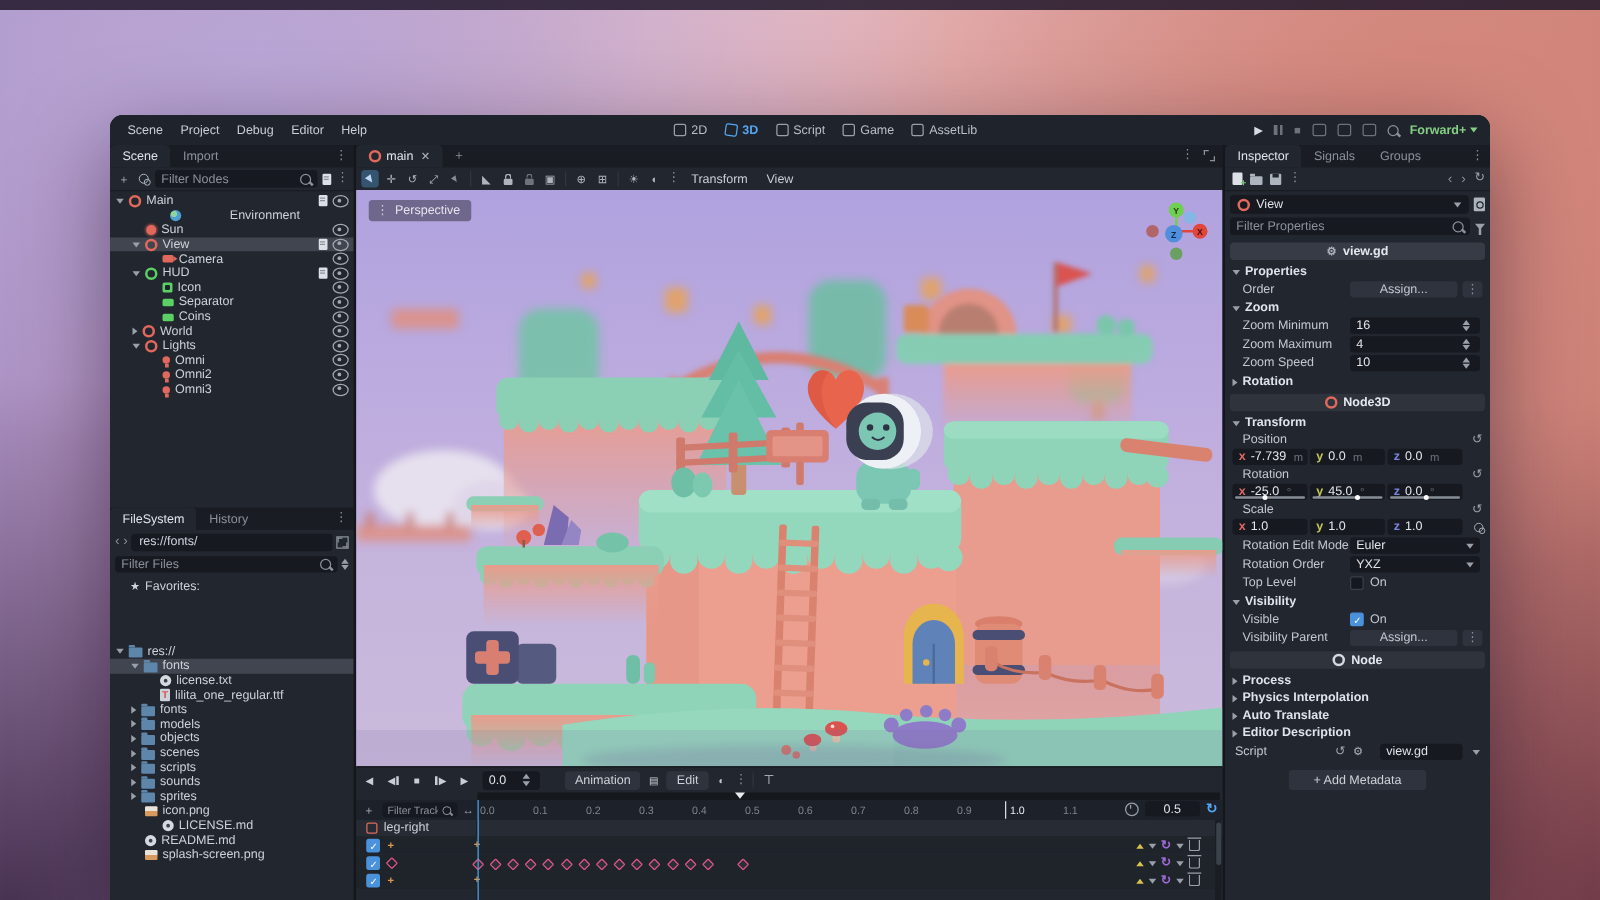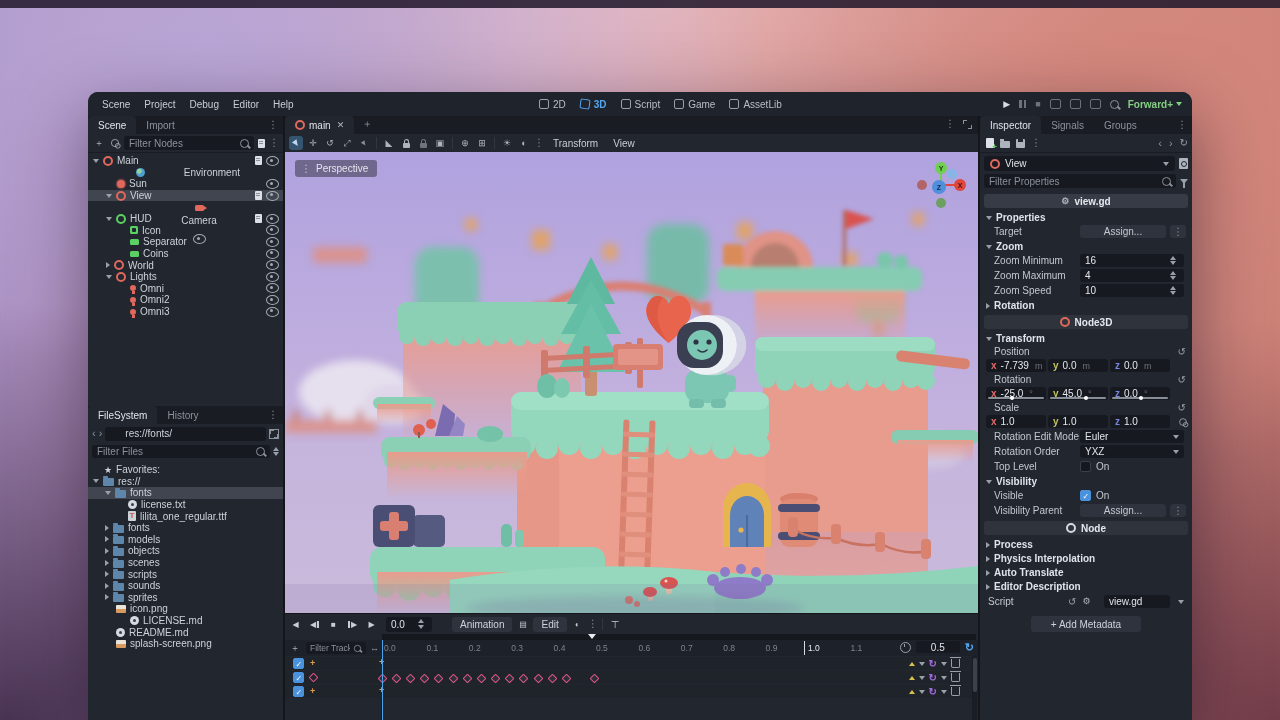"Camera" div.trow { flex-direction: column -> none }
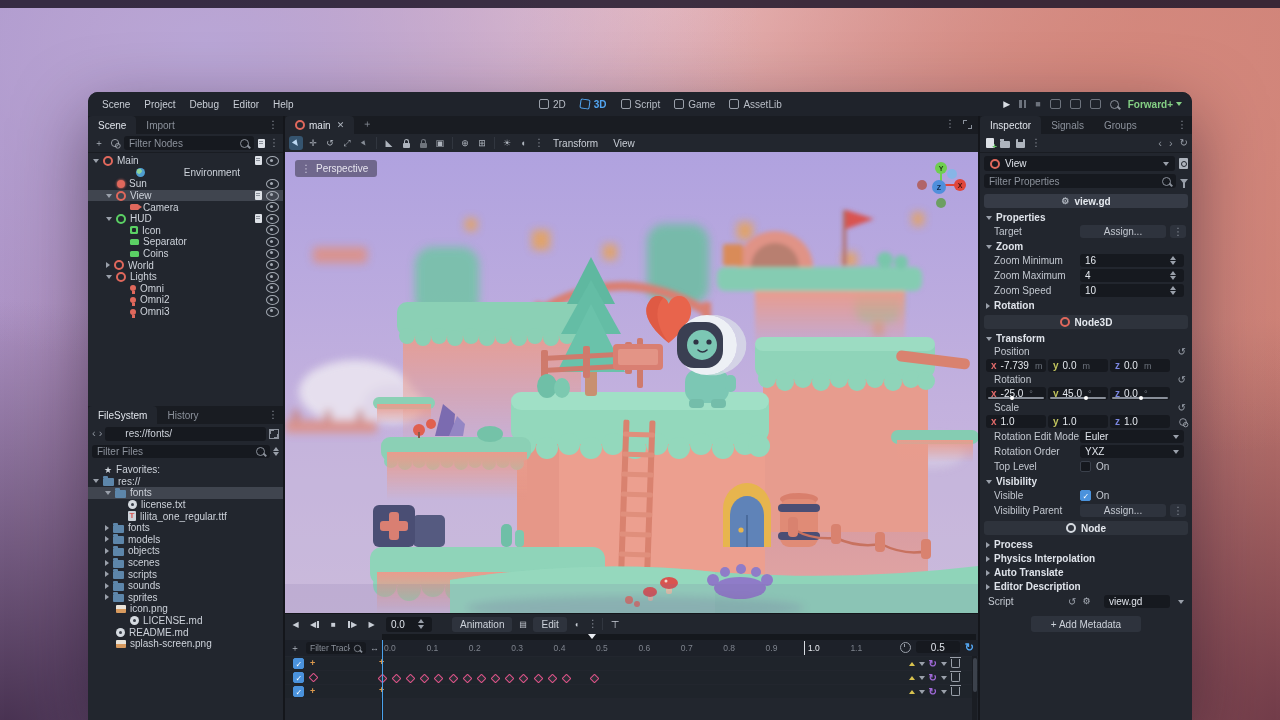"Target" span.ilabel { text: Target -> Order }
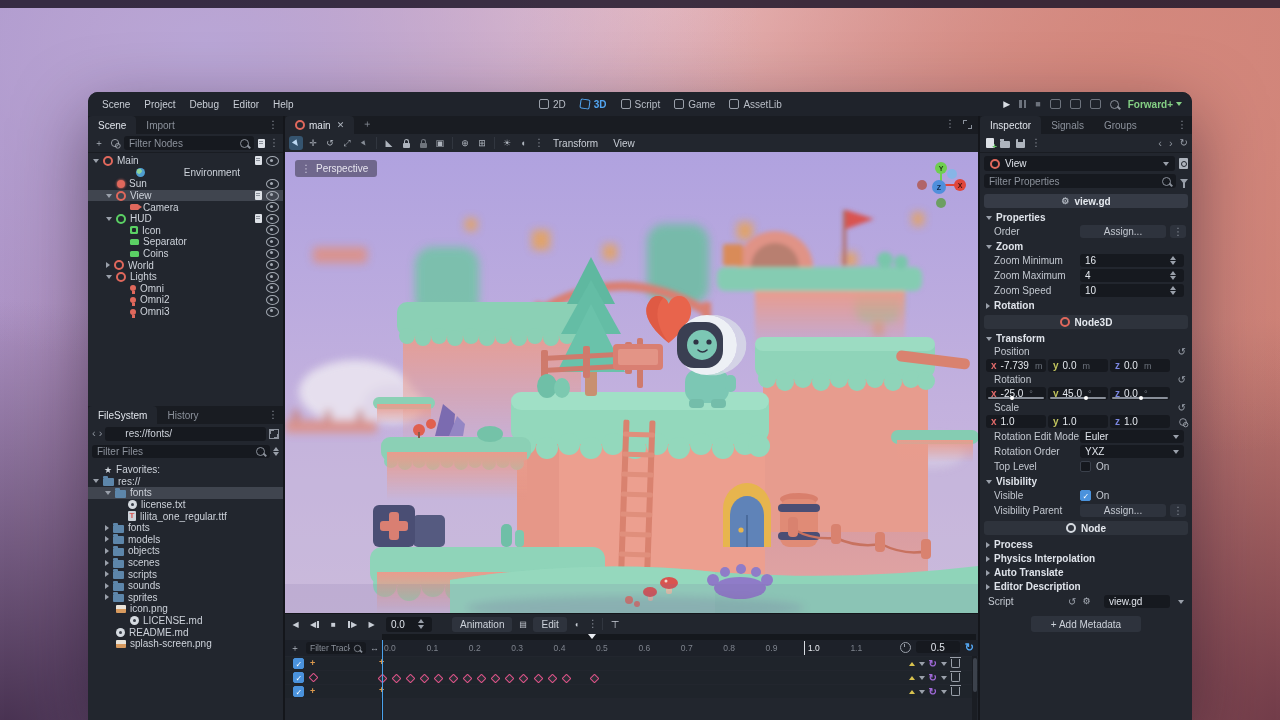"res://fonts/" div.field { padding: 0 20px -> 0 6px }
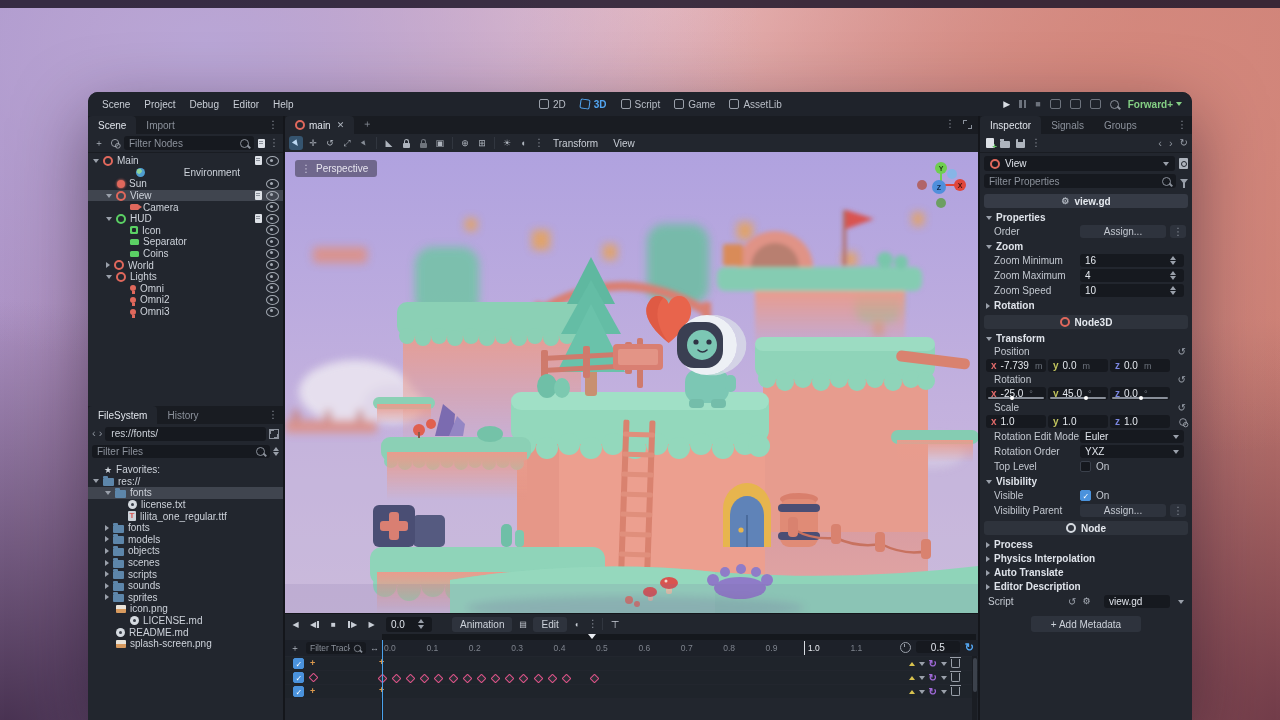"res://" div.trow { margin-top: none -> 40px }
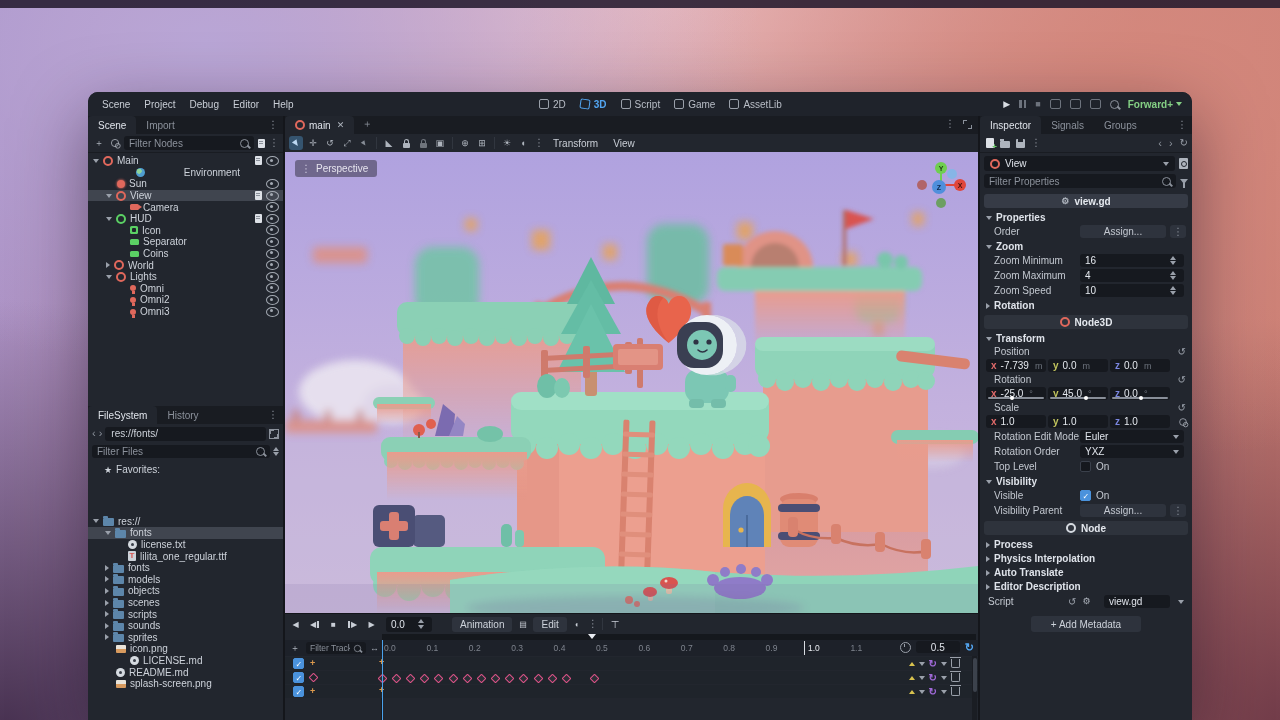"leg-right" div.tg-head { html: none -> <div> <span></span> <span>leg-right</span> </div> }
